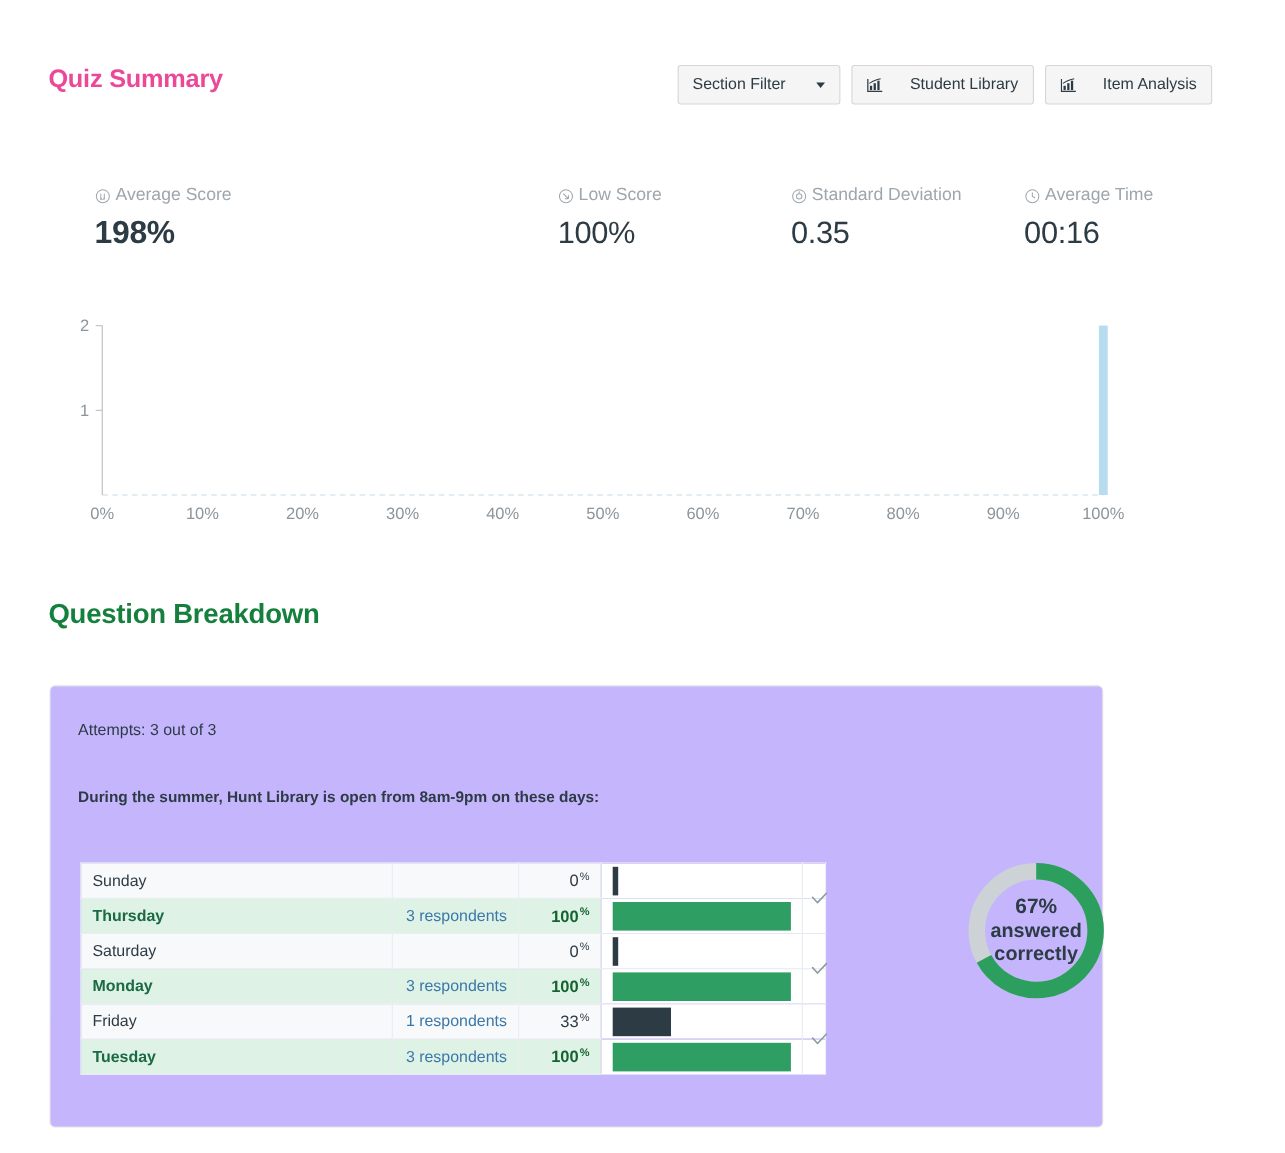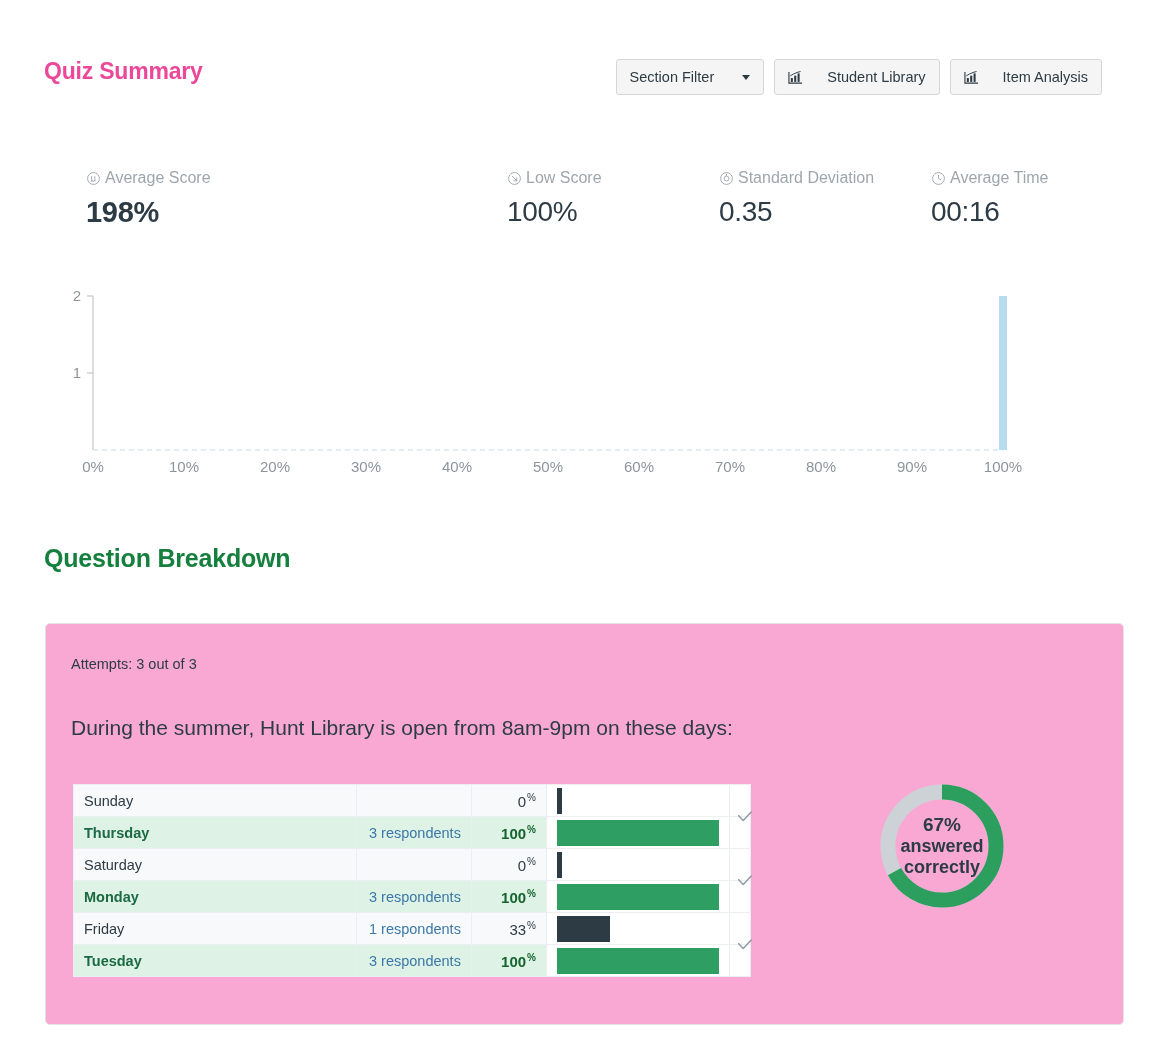"Attempts: 3 out of 3" .qcard { background: #f9a8d4 -> #c4b5fd; width: 1079px -> 958px }
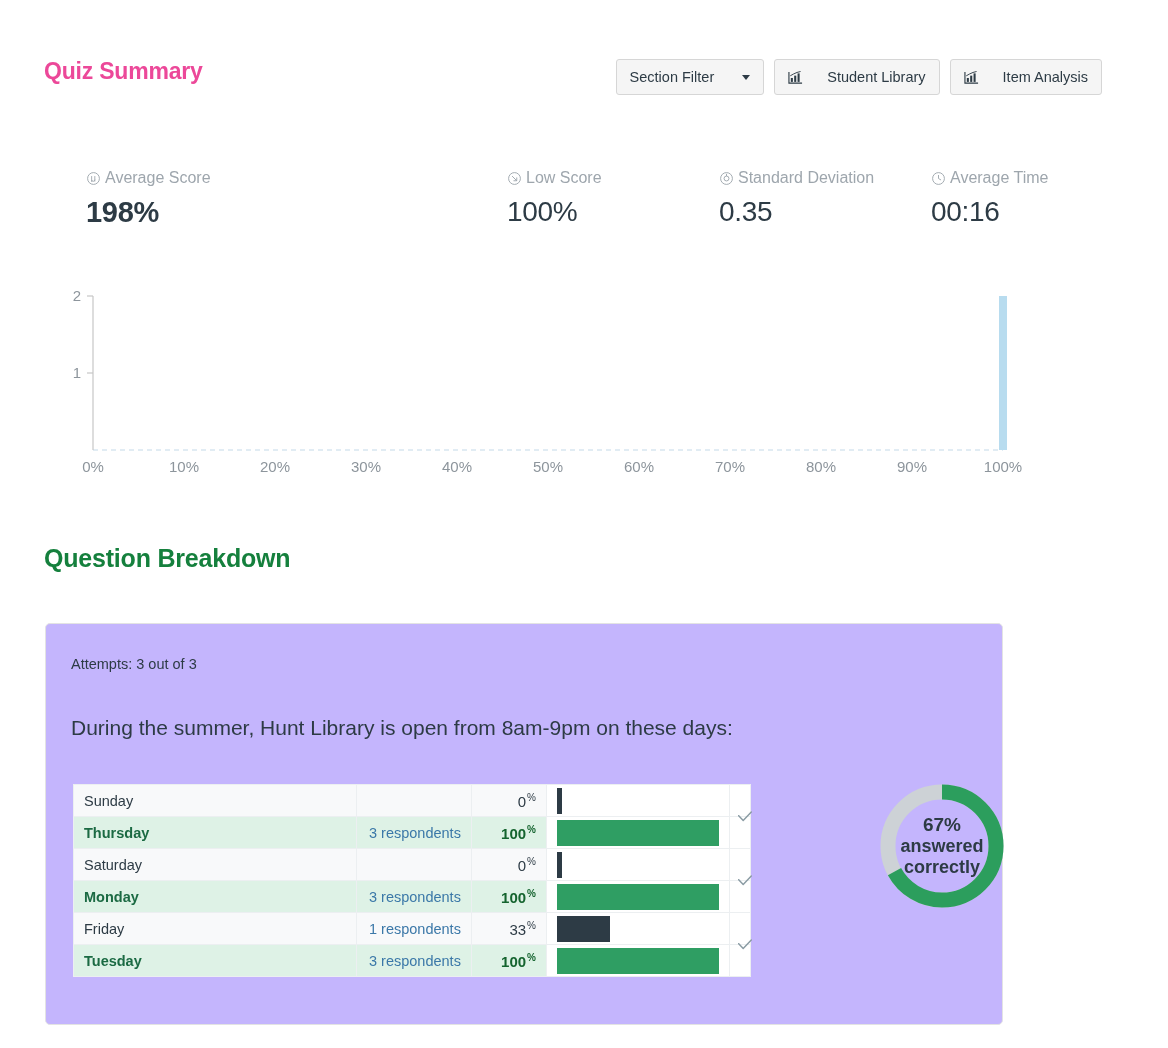"During the summer, Hunt Library" .qtext { font-size: 21px -> 14px; font-weight: none -> bold }
